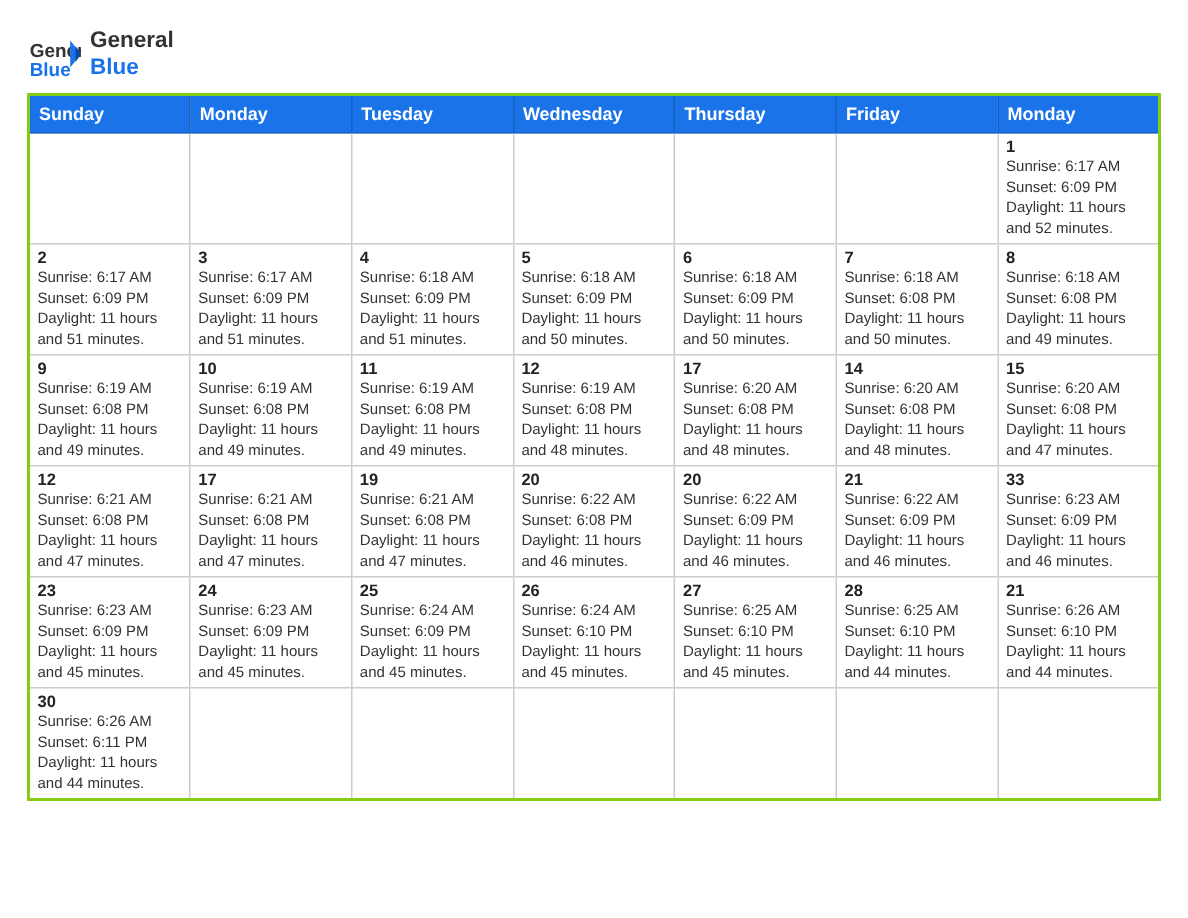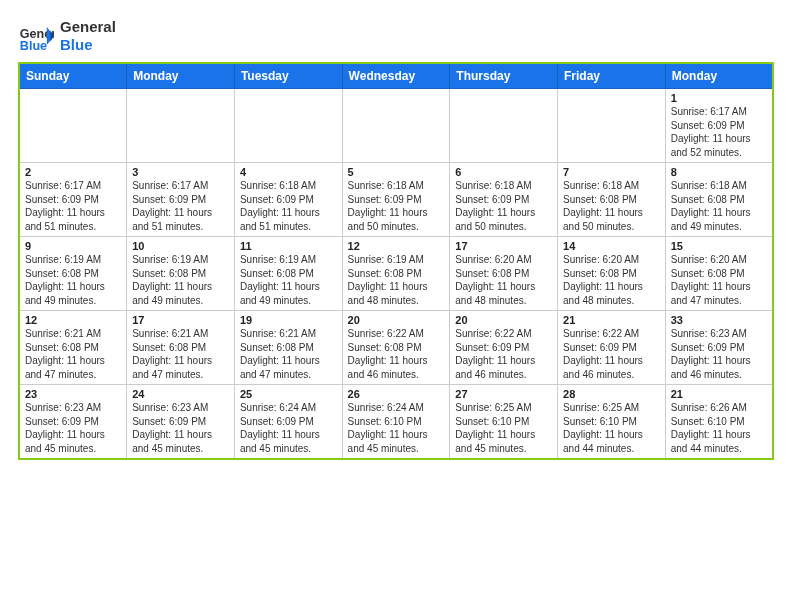"30" tr.last-row { html: none -> <tr> <td> <span>30</span> <div>Sunrise: 6:26 AM Sunset: 6:11 PM Daylight: 11 hours and 44 minutes.</div> </td> <td></td> <td></td> <td></td> <td></td> <td></td> <td></td> </tr> }
